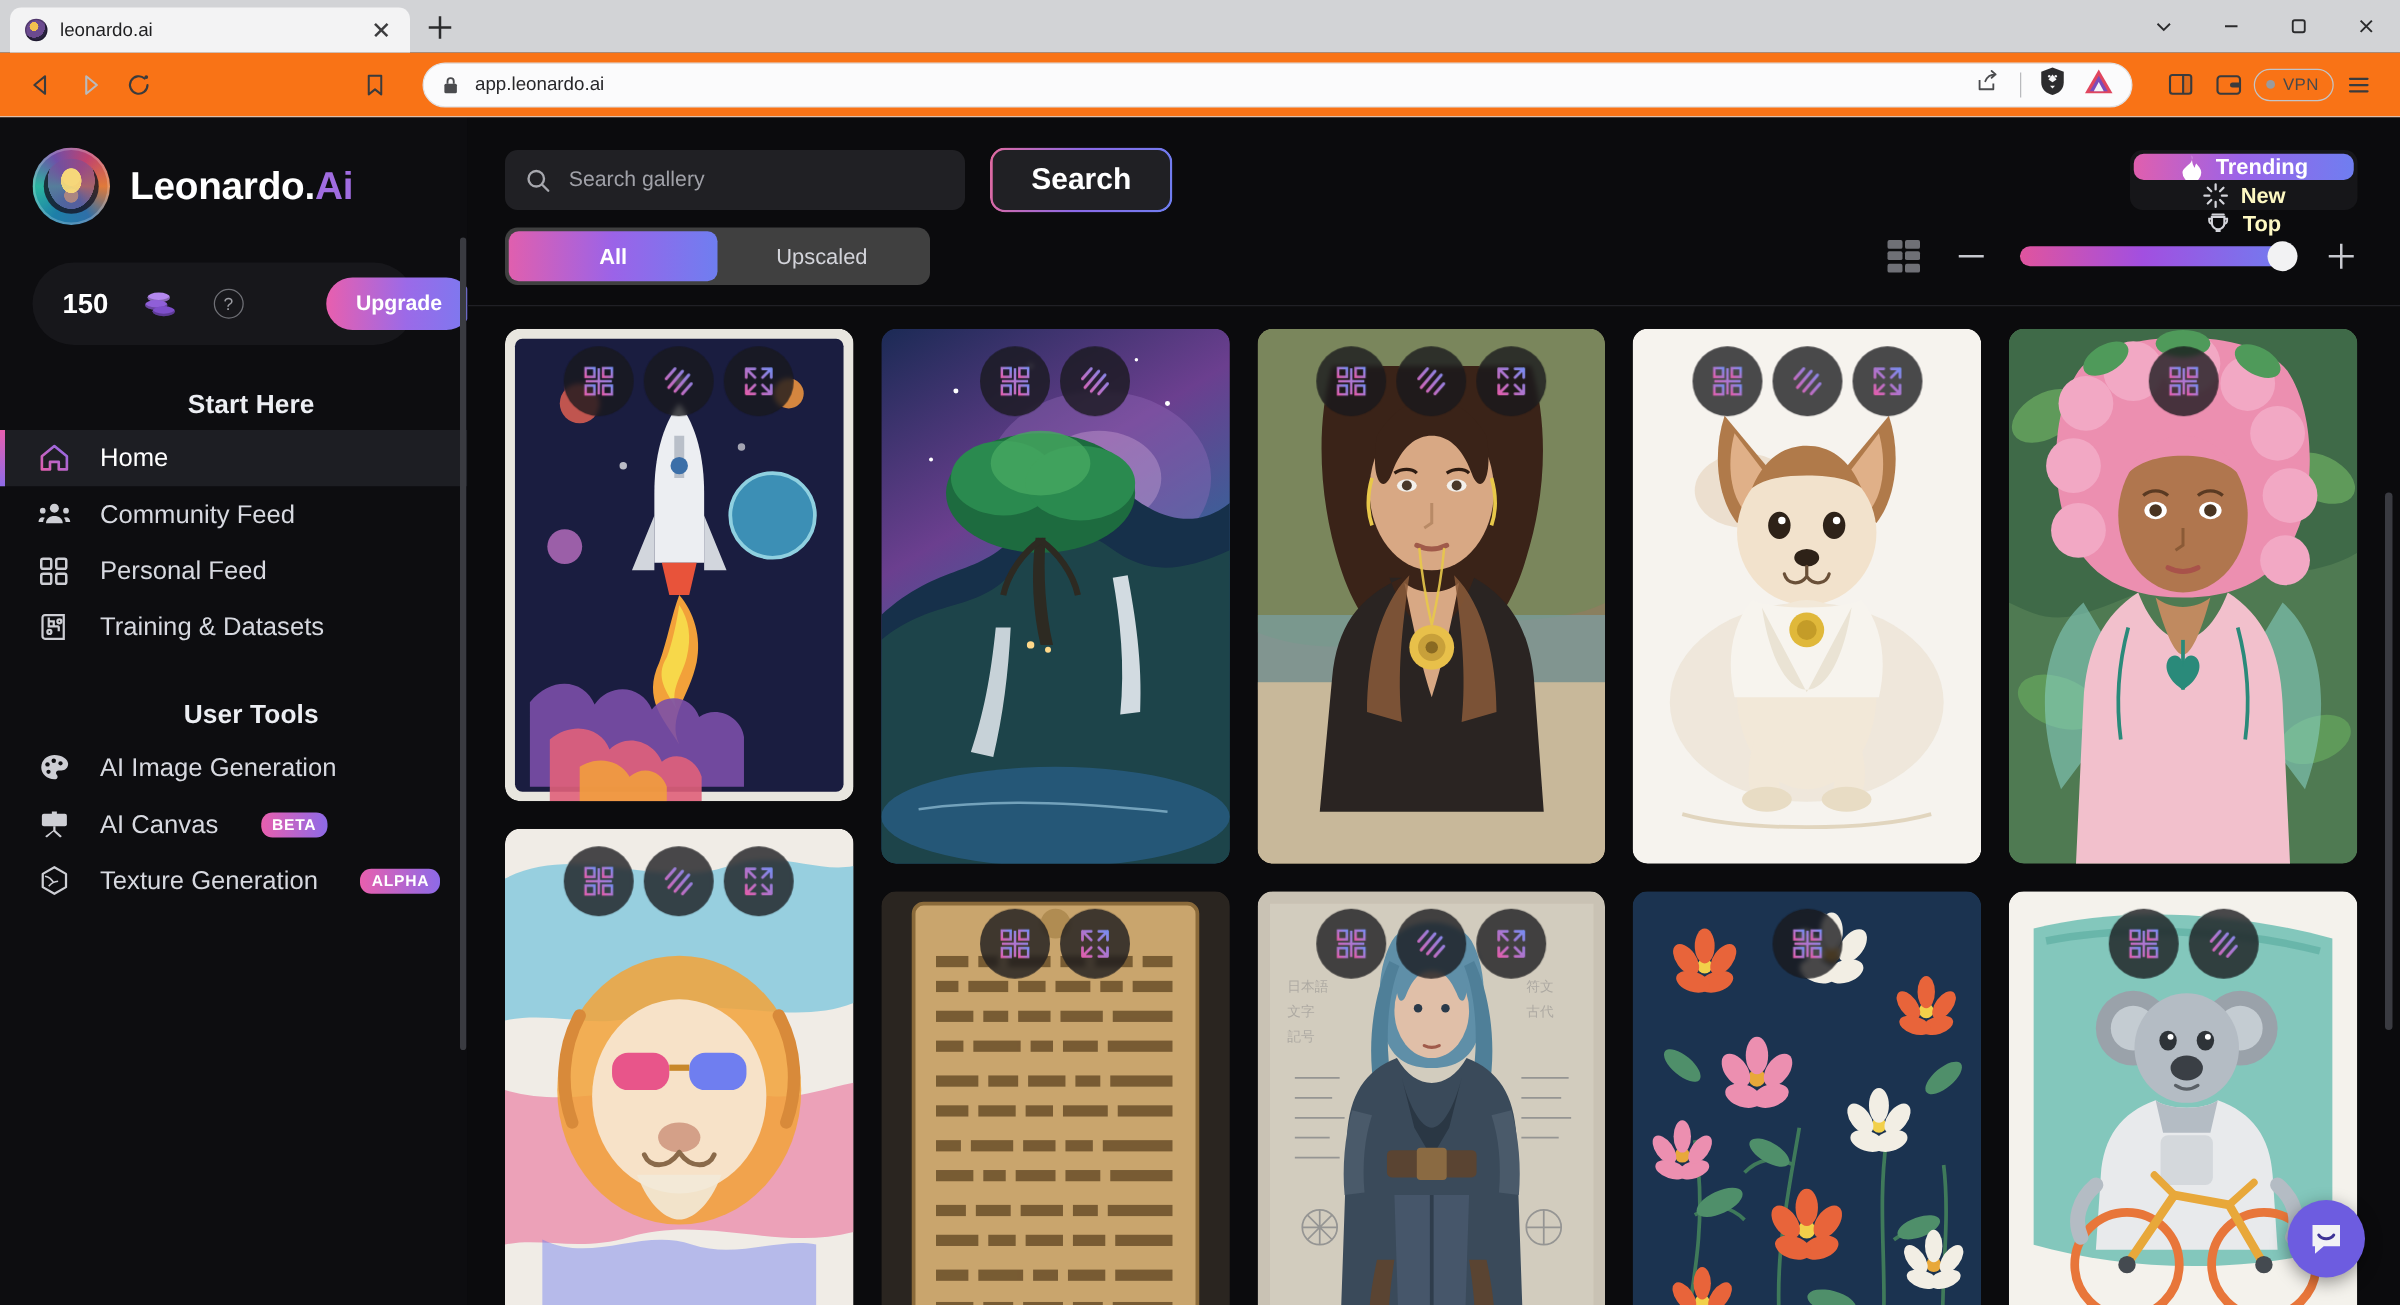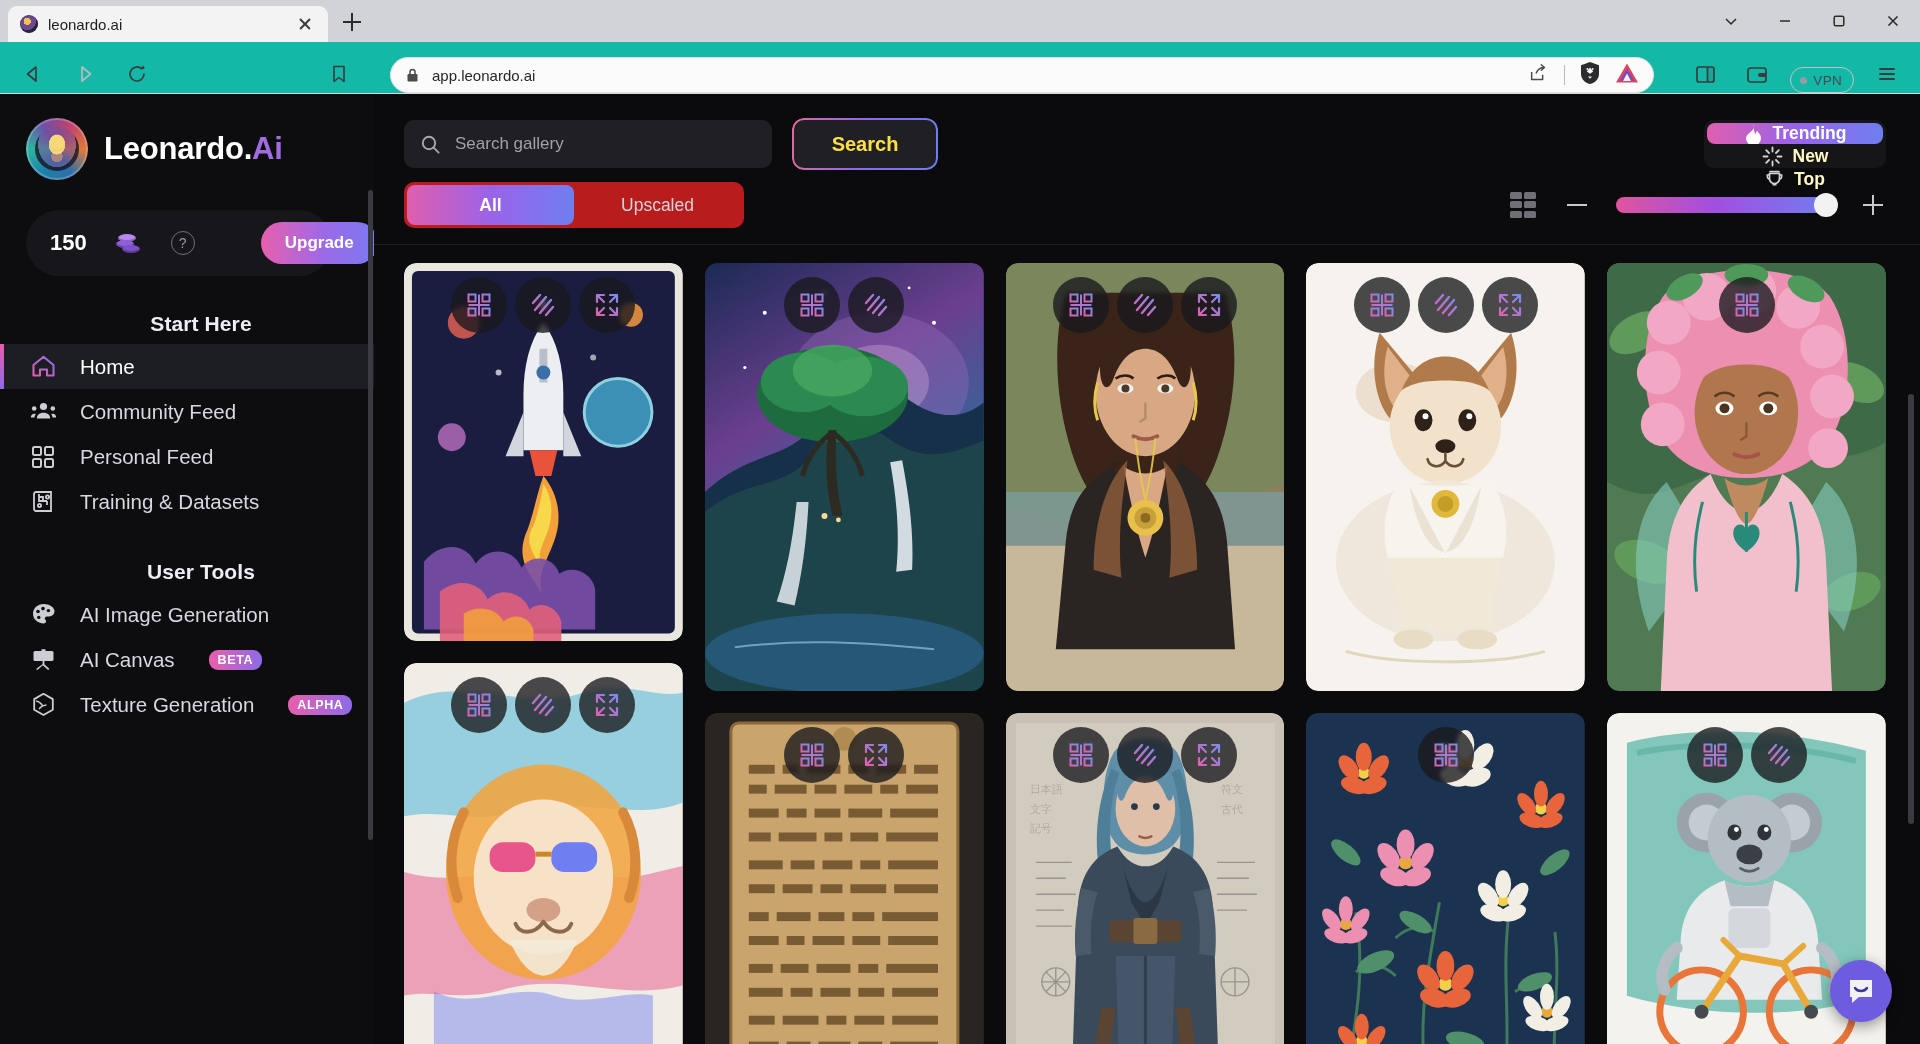"app.leonardo.ai" .navbar { align-items: flex-end -> center; background: #14b8a6 -> #f97316; gap: 14px -> 1px }
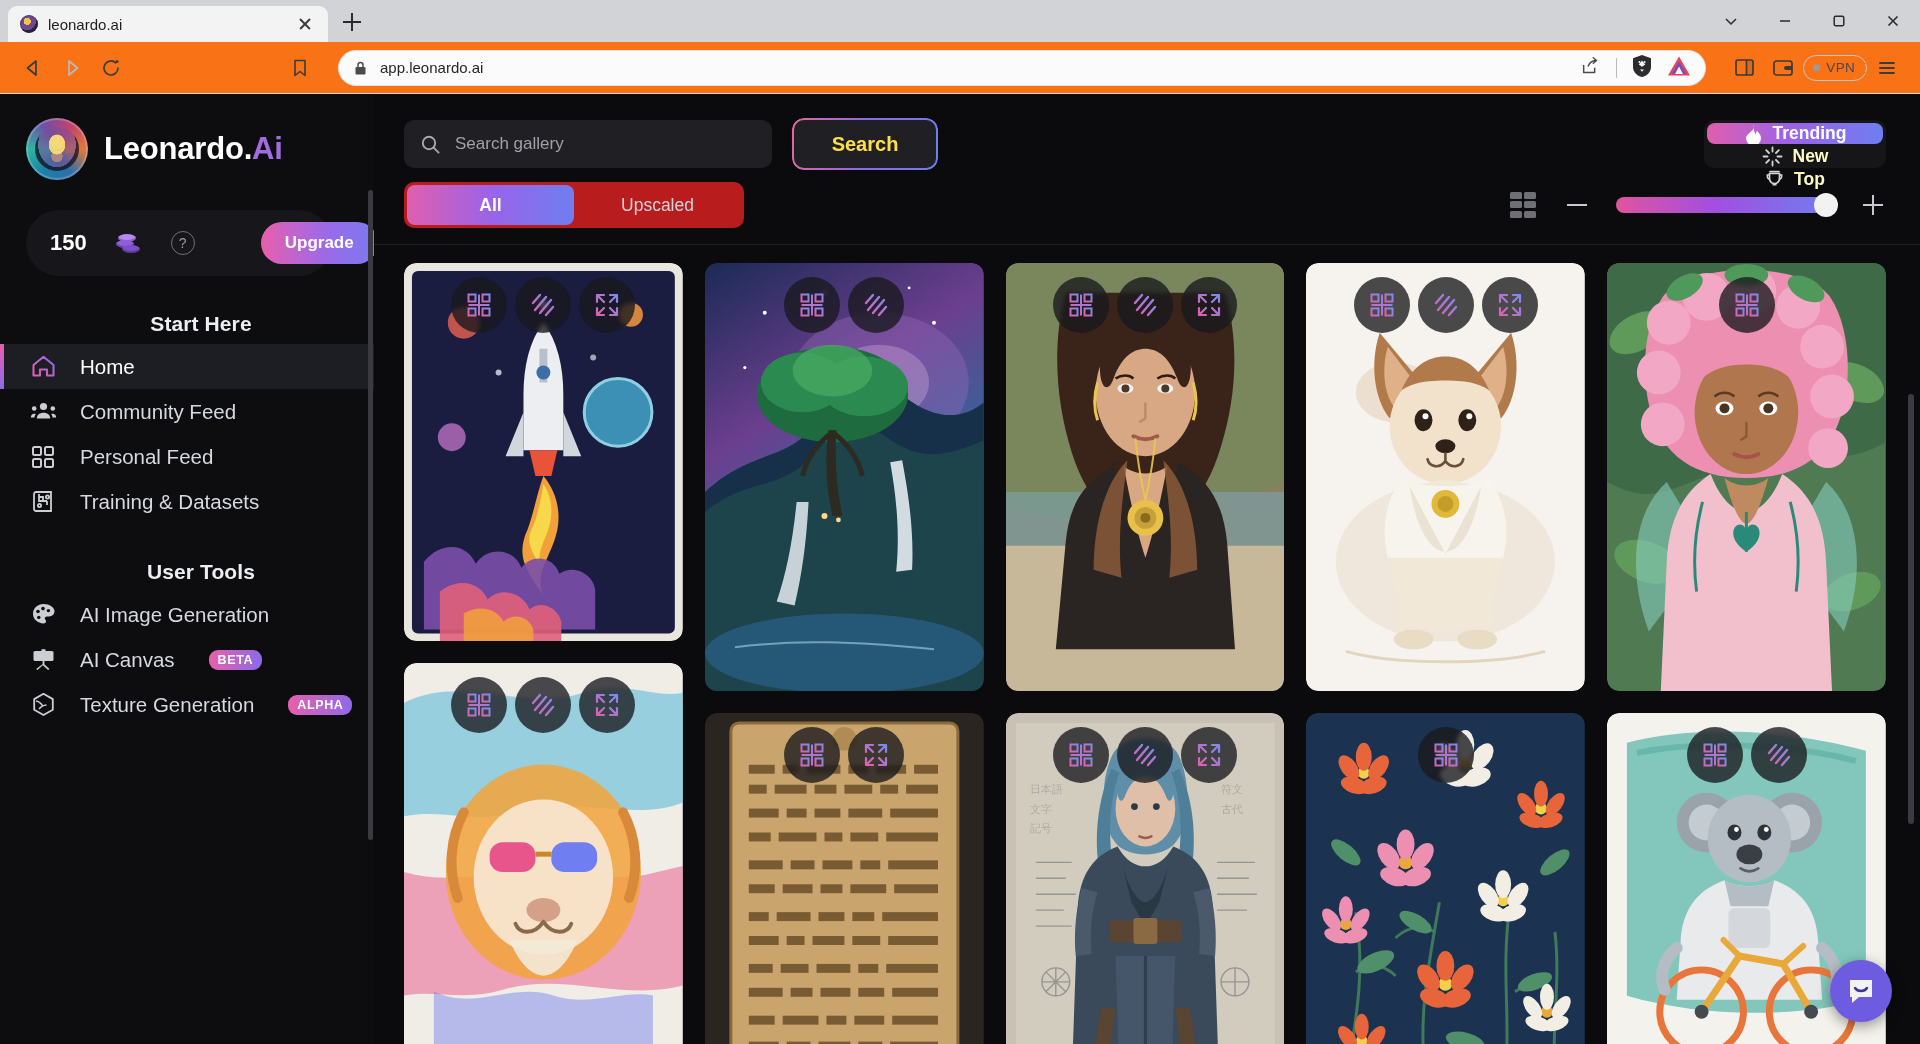"Search" .search-btn { color: #fde047 -> #ffffff; font-size: 20px -> 24px }
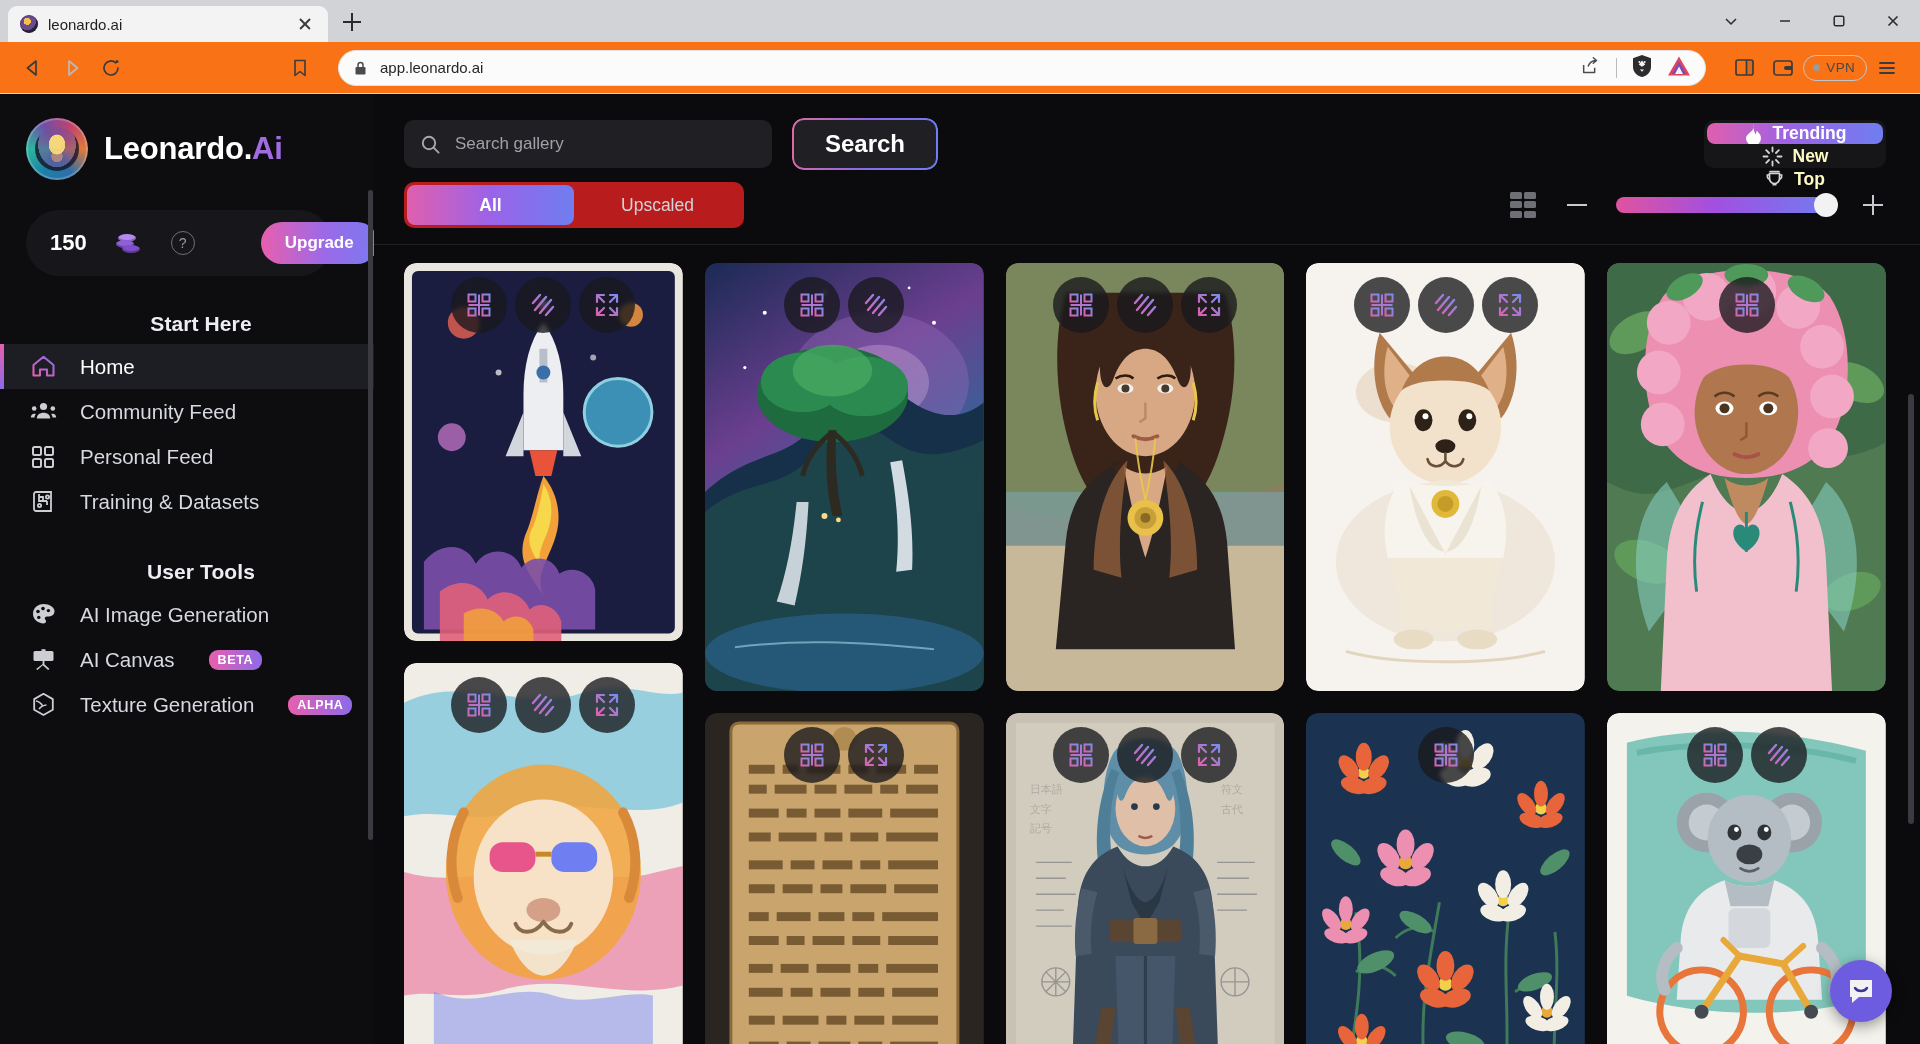"All" .tabs2 { background: #b91c1c -> #404040 }
